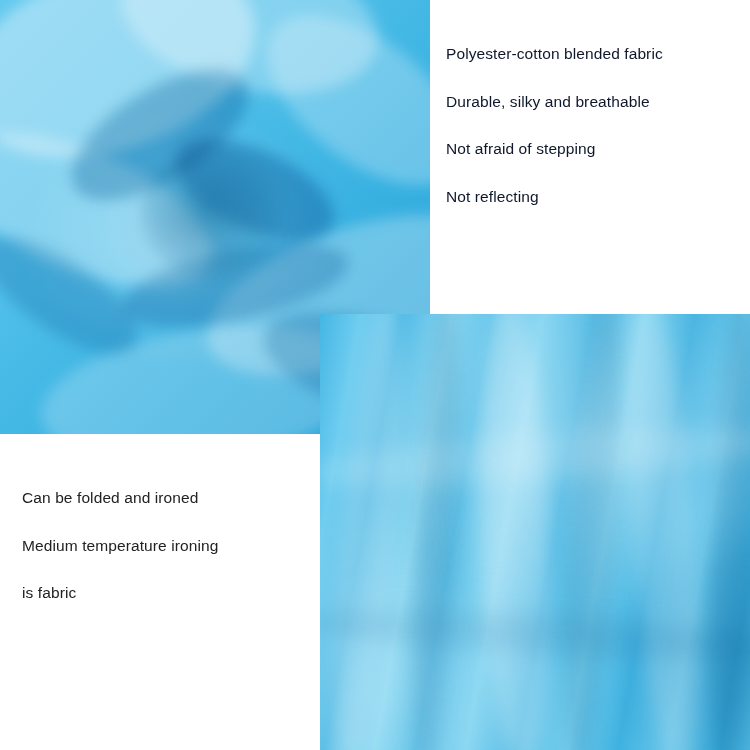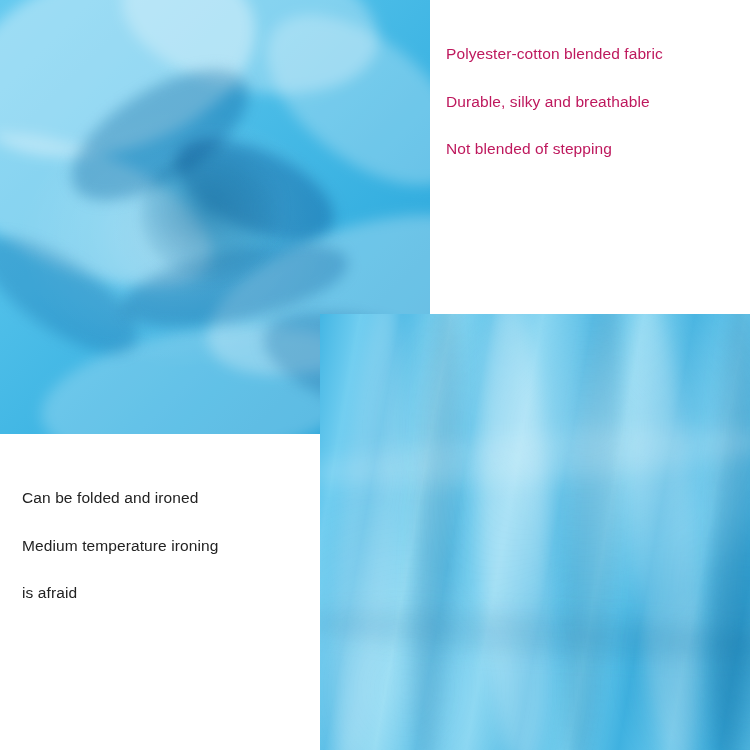"Polyester-cotton blended fabric" .panel-topright .line { color: #be185d -> #0f172a }
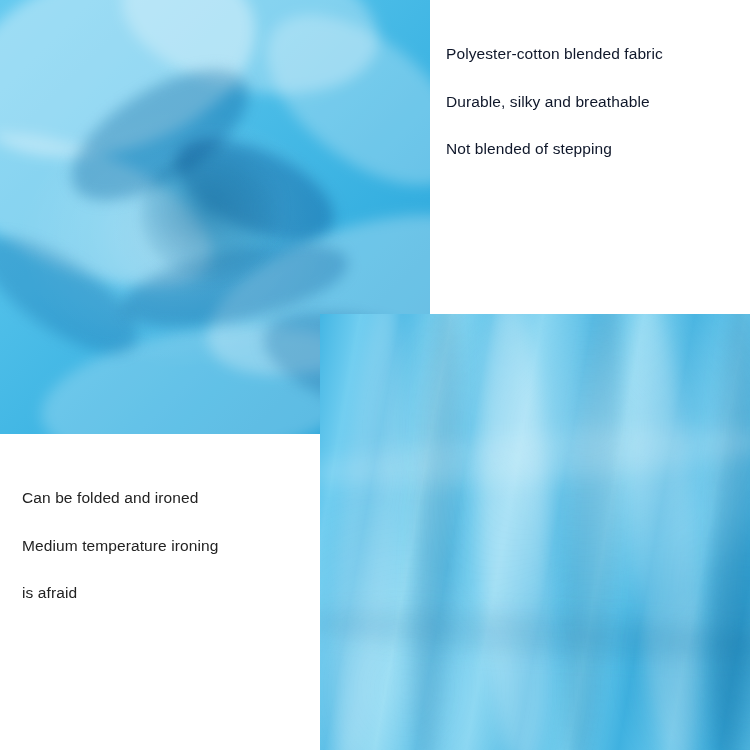"Not blended of stepping" div.line { text: blended -> afraid }
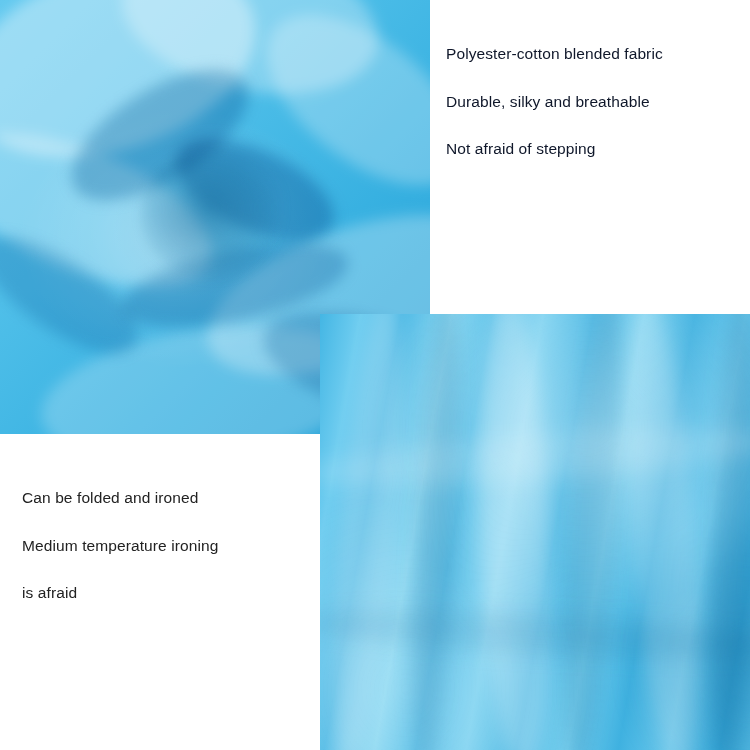"Not reflecting" div.line { html: none -> <div>Not reflecting</div> }
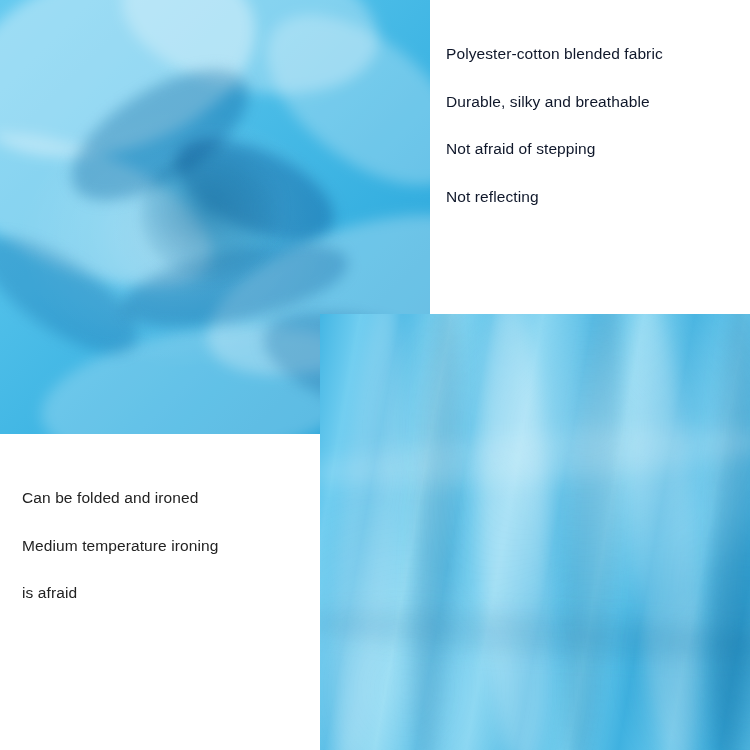"is afraid" div.line { text: afraid -> fabric }
